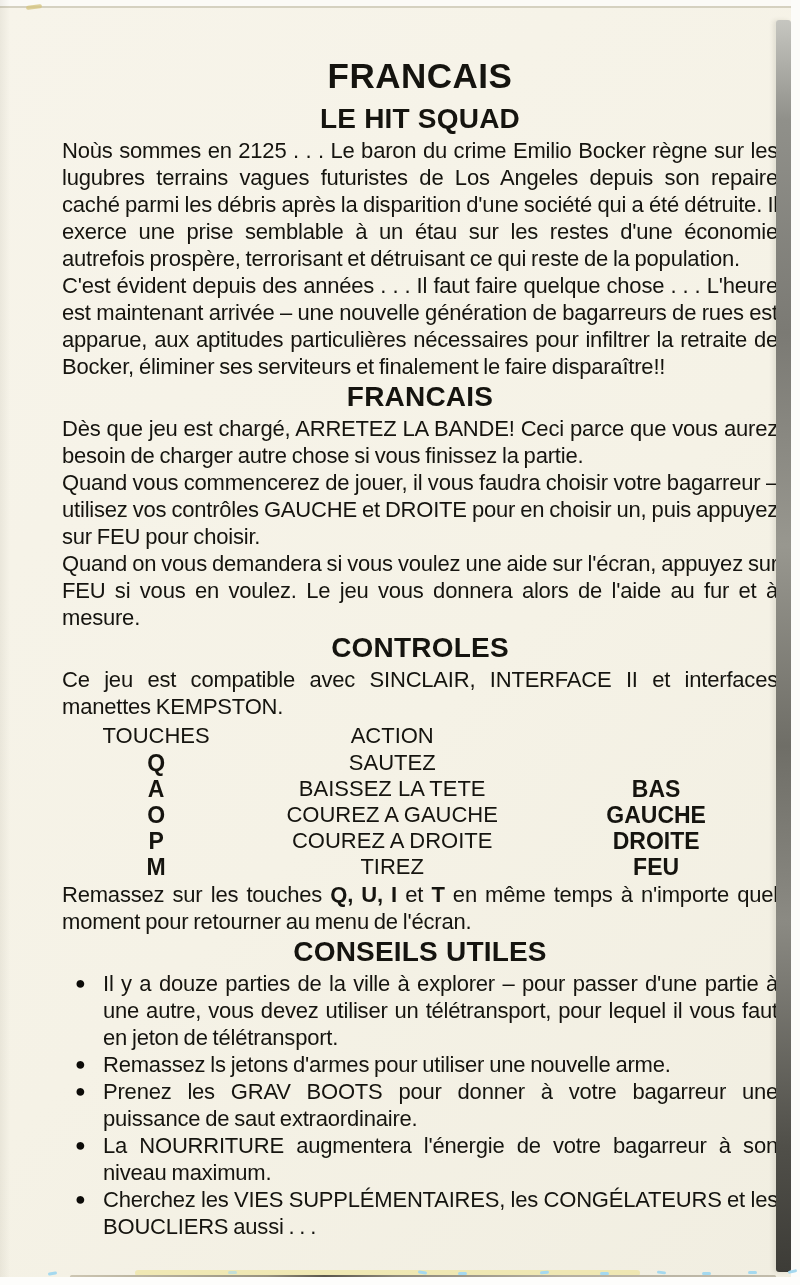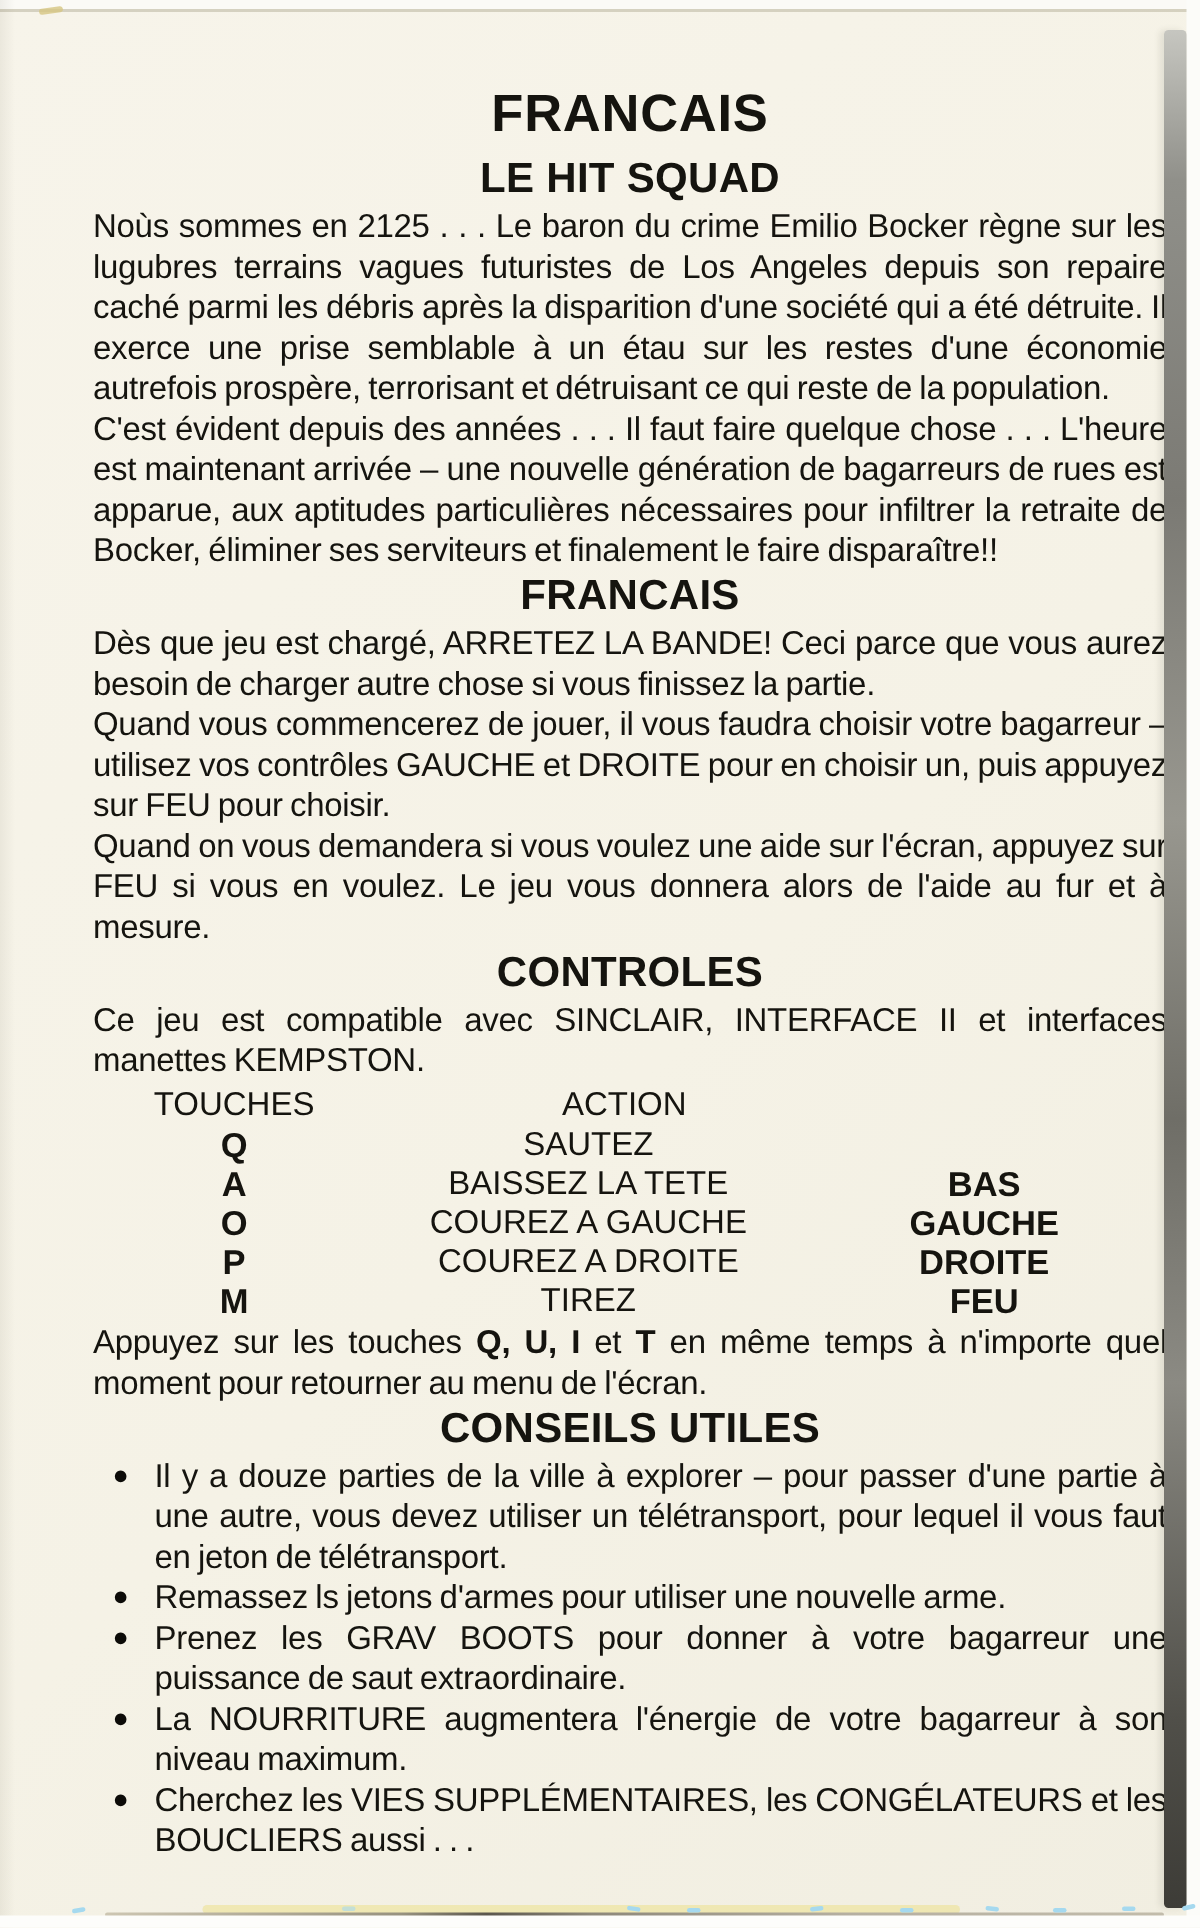"TOUCHES" .trow.thead { gap: 24px -> none }
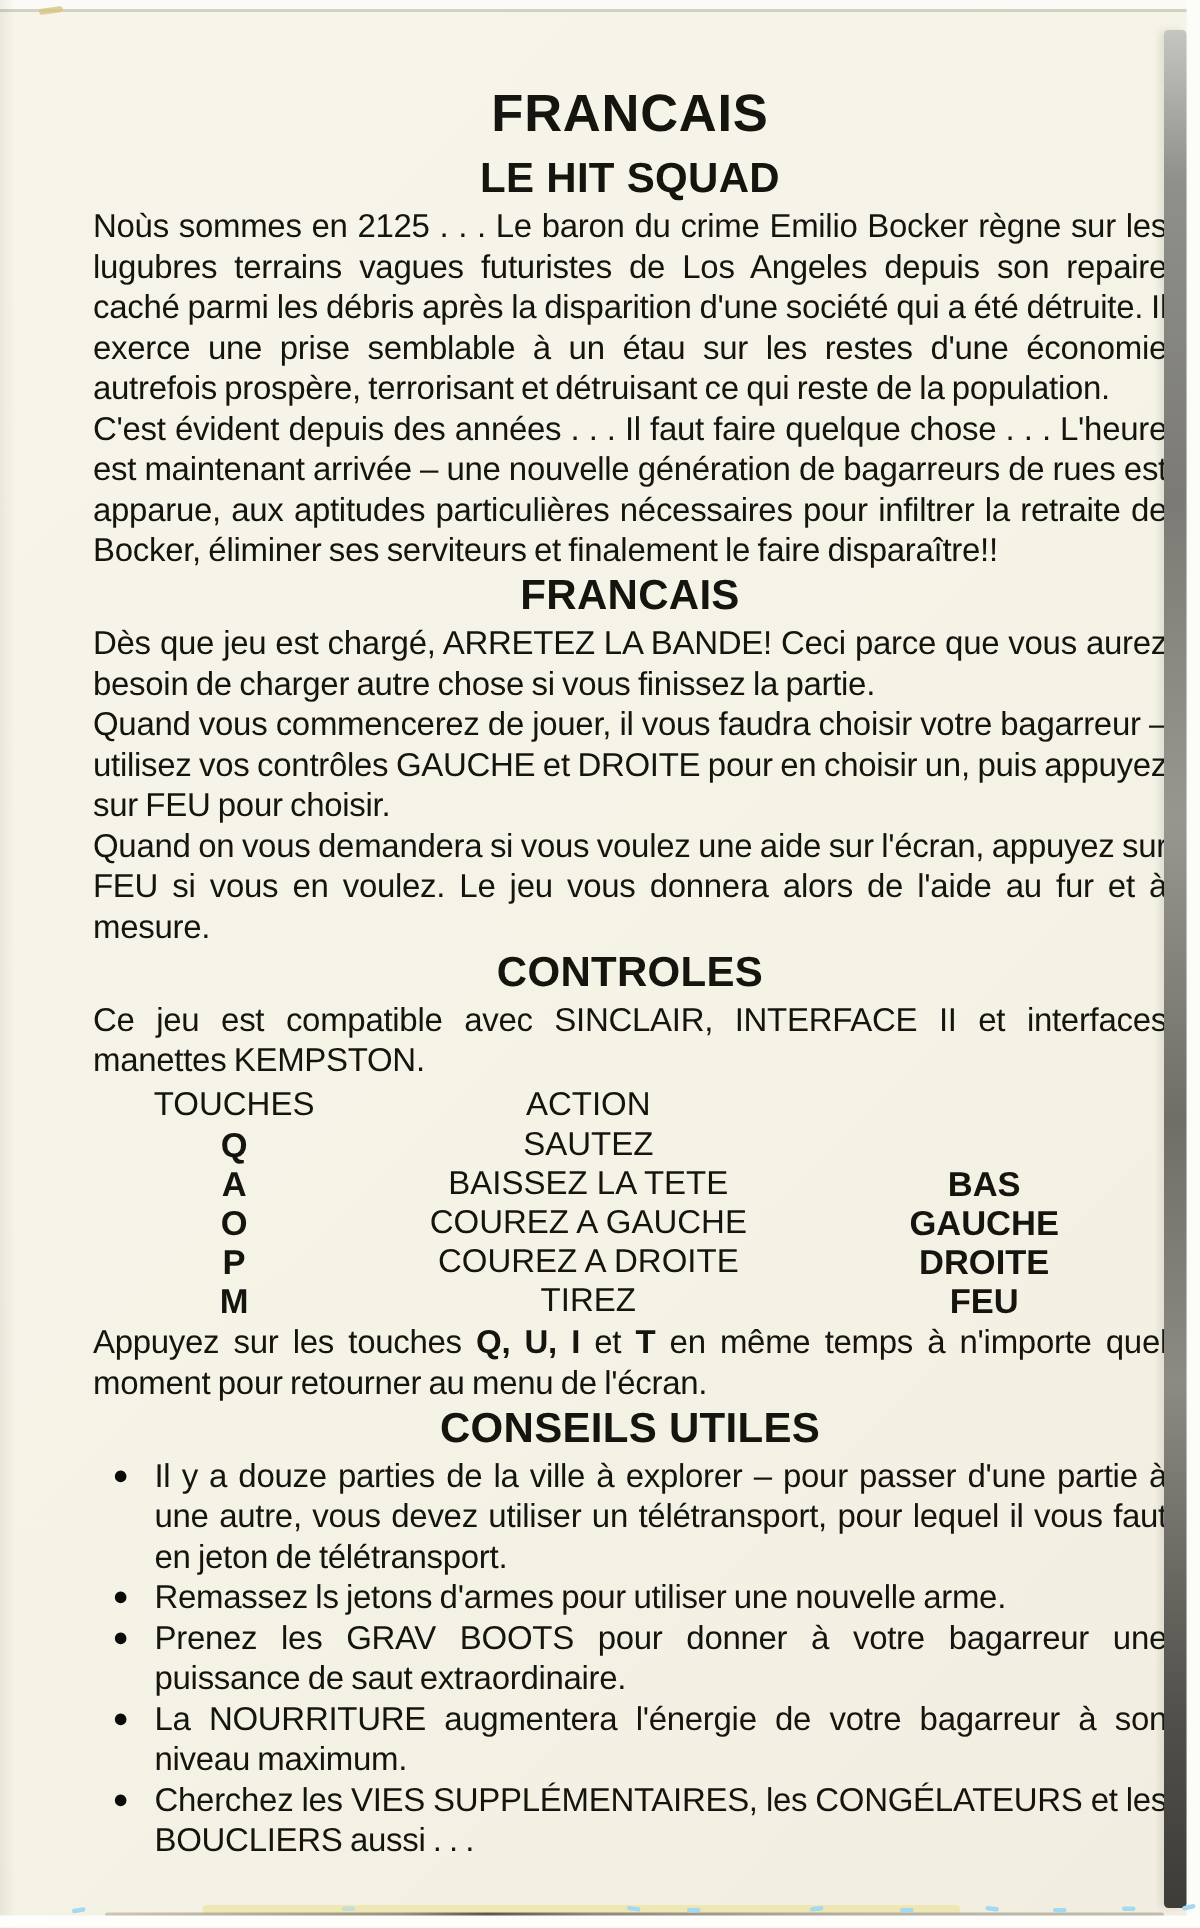"Appuyez sur les touches" span { text: Appuyez -> Remassez }
